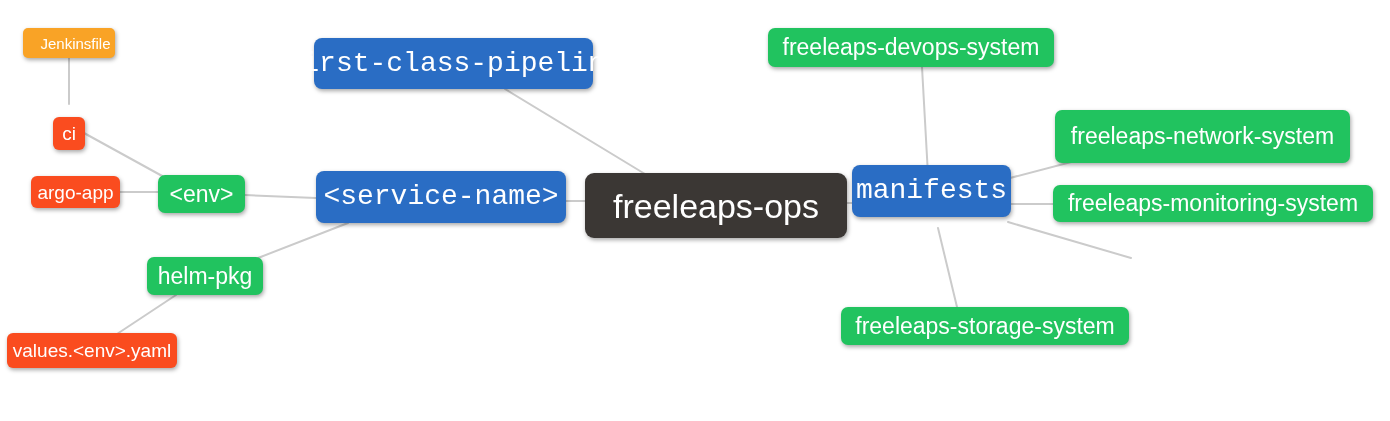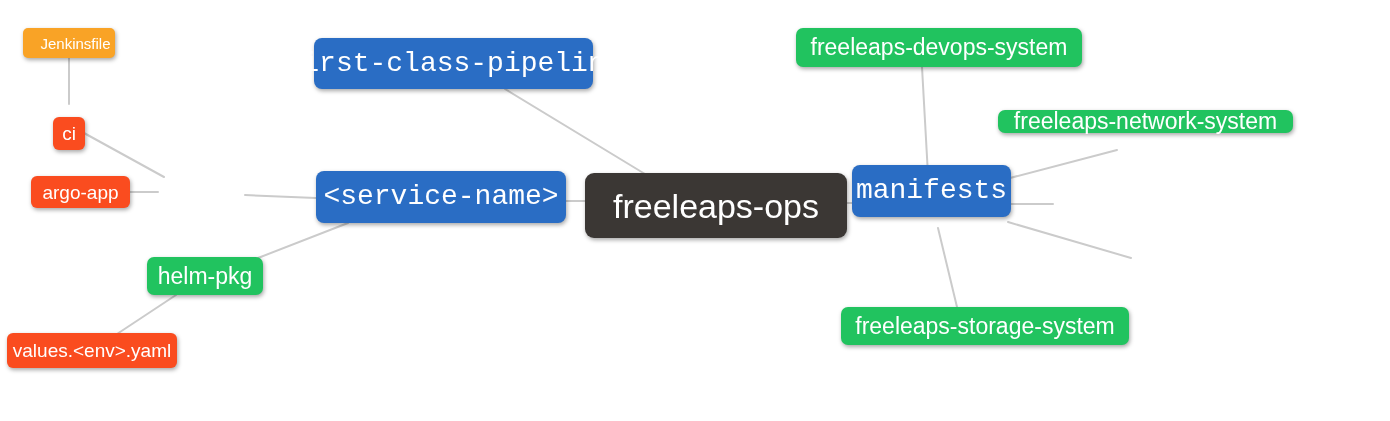"freeleaps-devops-system" div.node { left: 796px -> 768px }
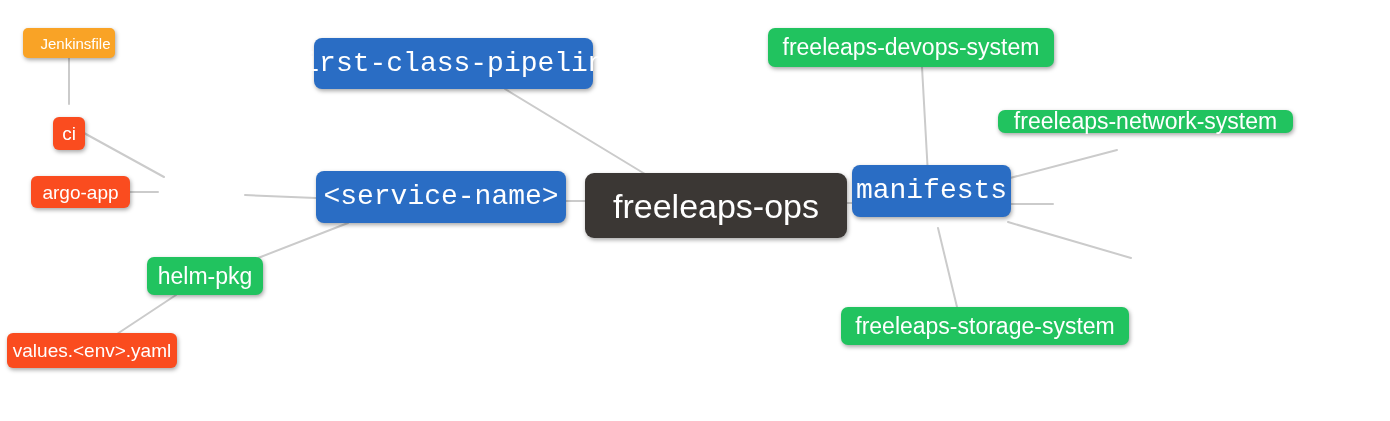"freeleaps-network-system" div.node { height: 23px -> 53px; left: 998px -> 1055px }
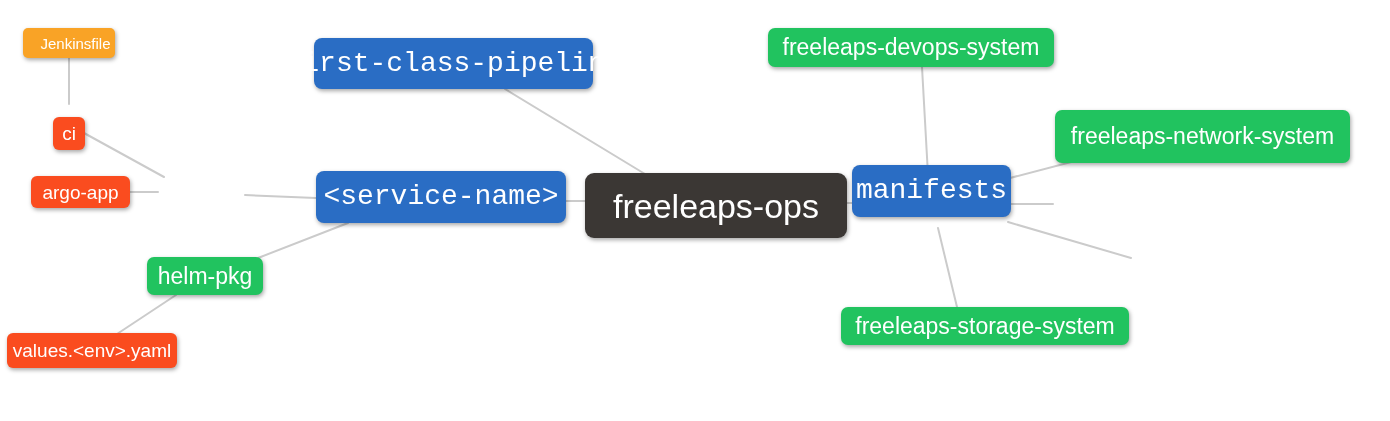"argo-app" div.node { width: 99px -> 89px }
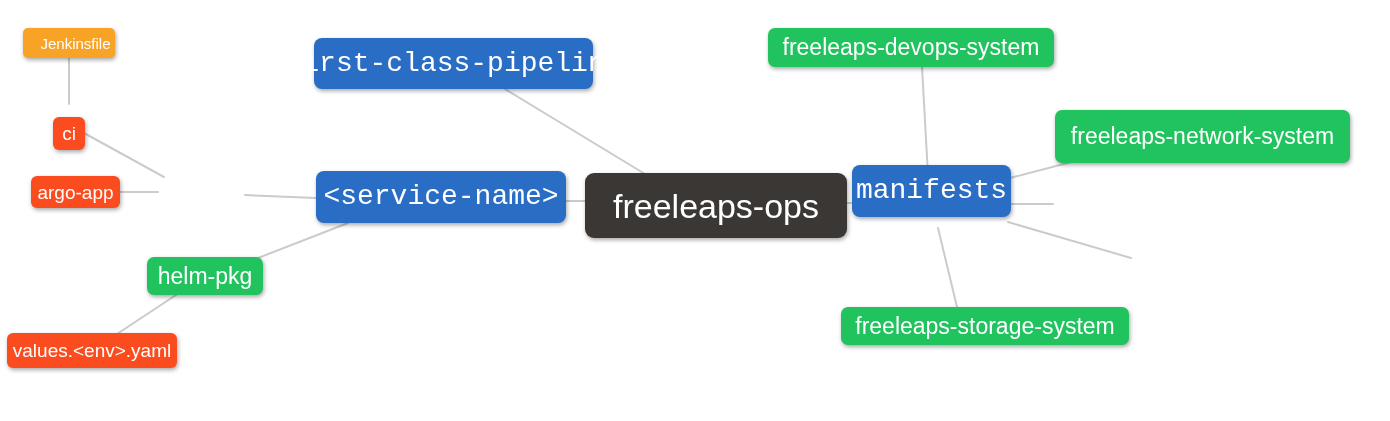"<env>" div.node { html: none -> <div>&lt;env&gt;</div> }
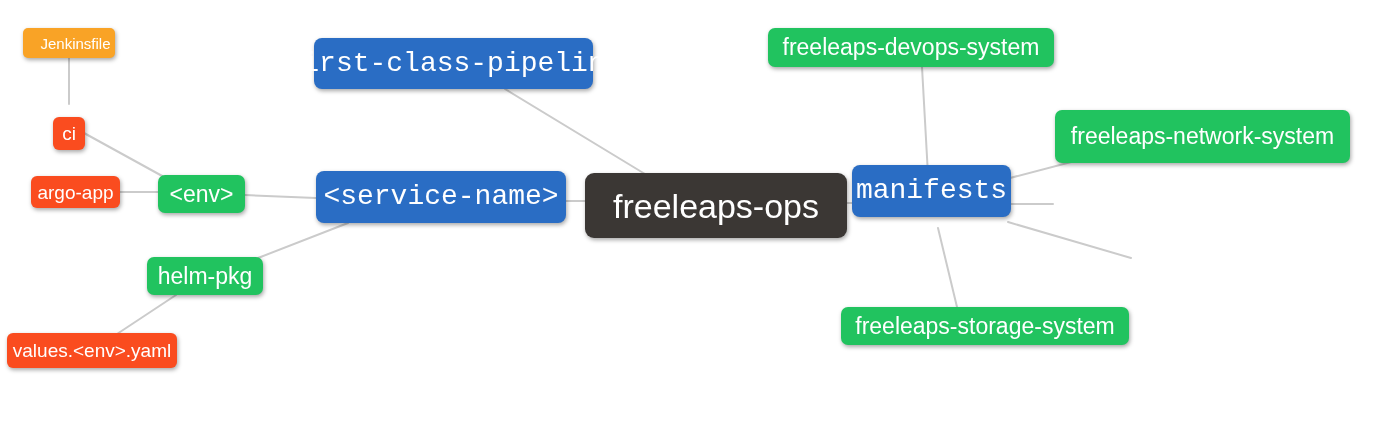"freeleaps-monitoring-system" div.node { html: none -> <div>freeleaps-monitoring-system</div> }
